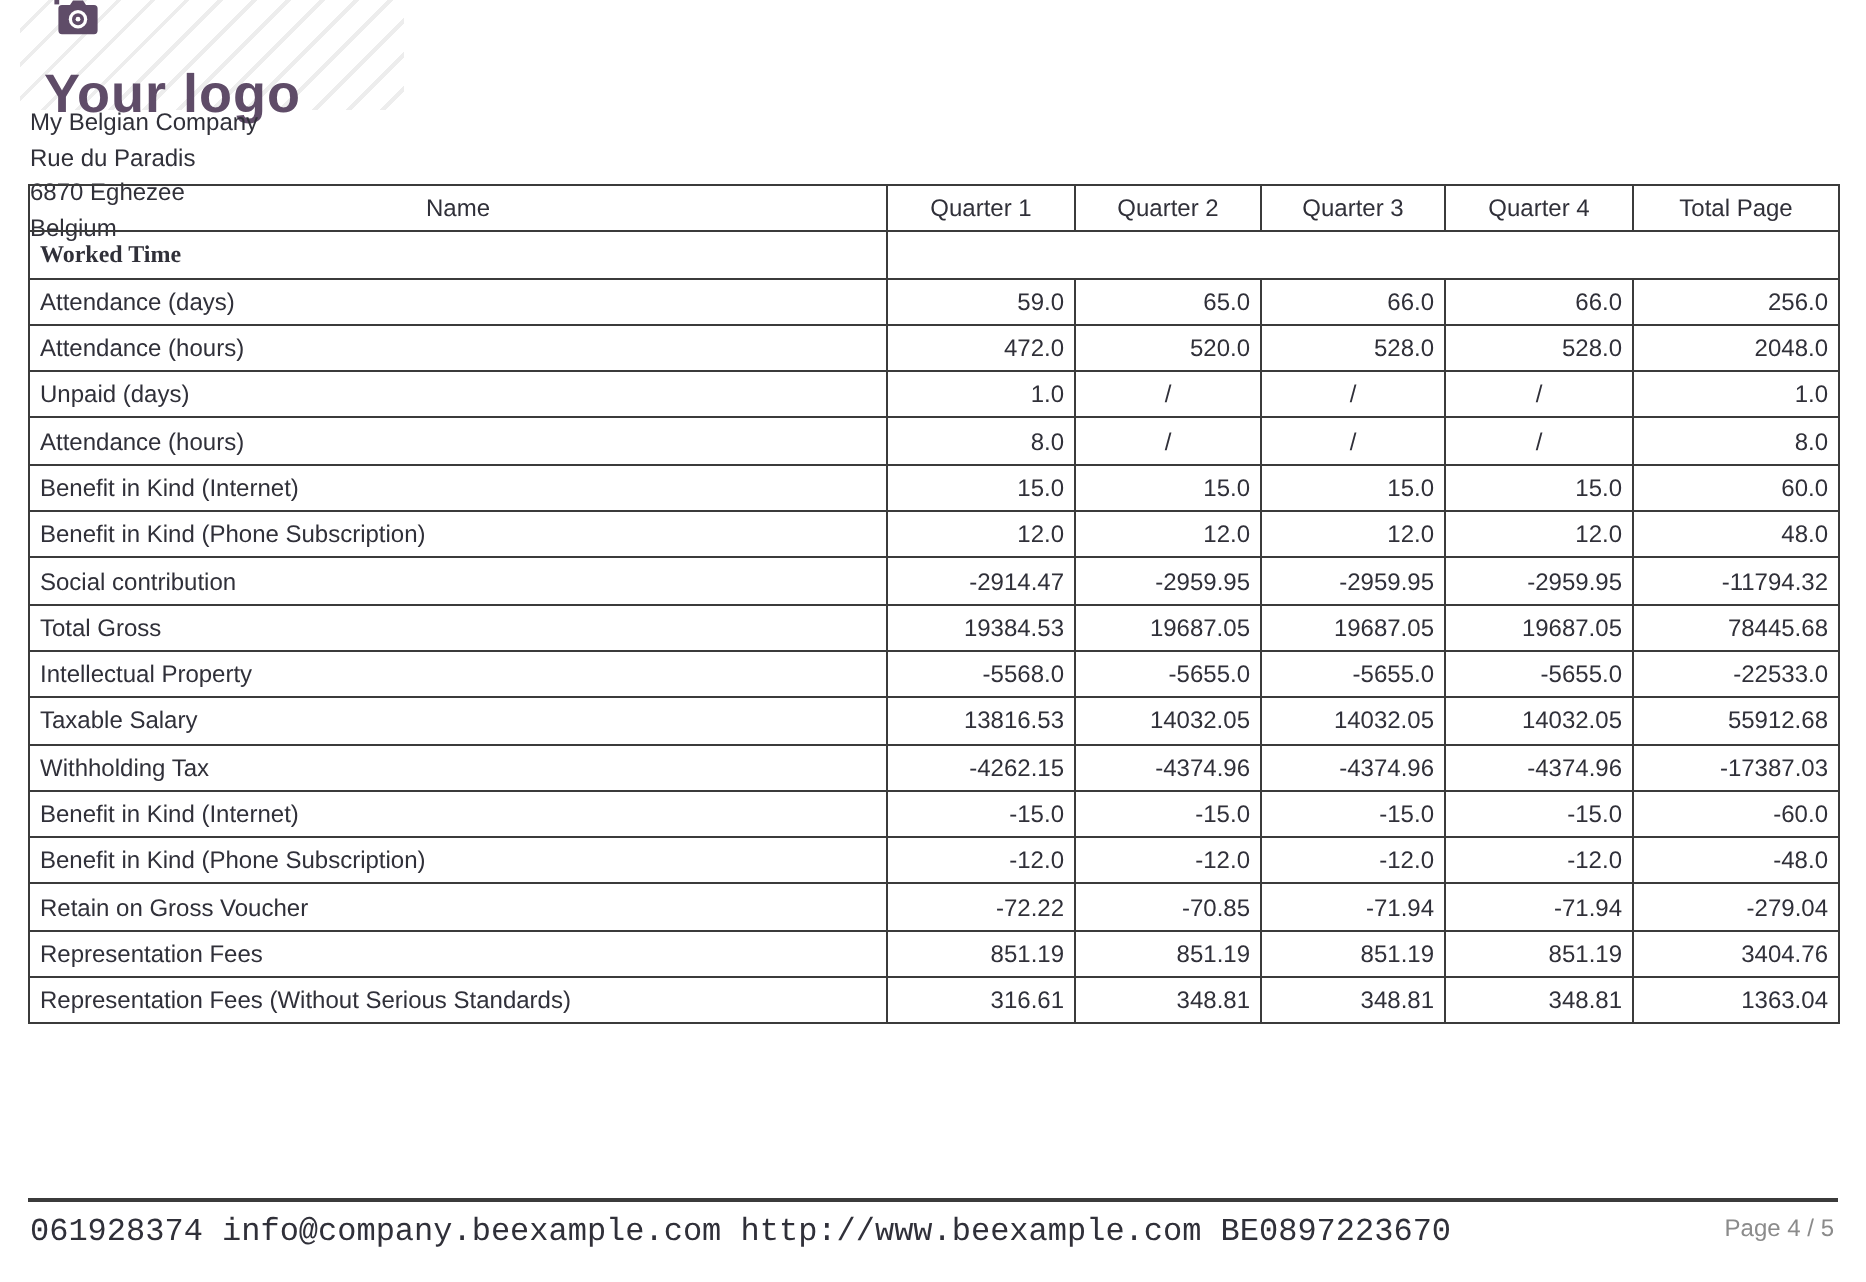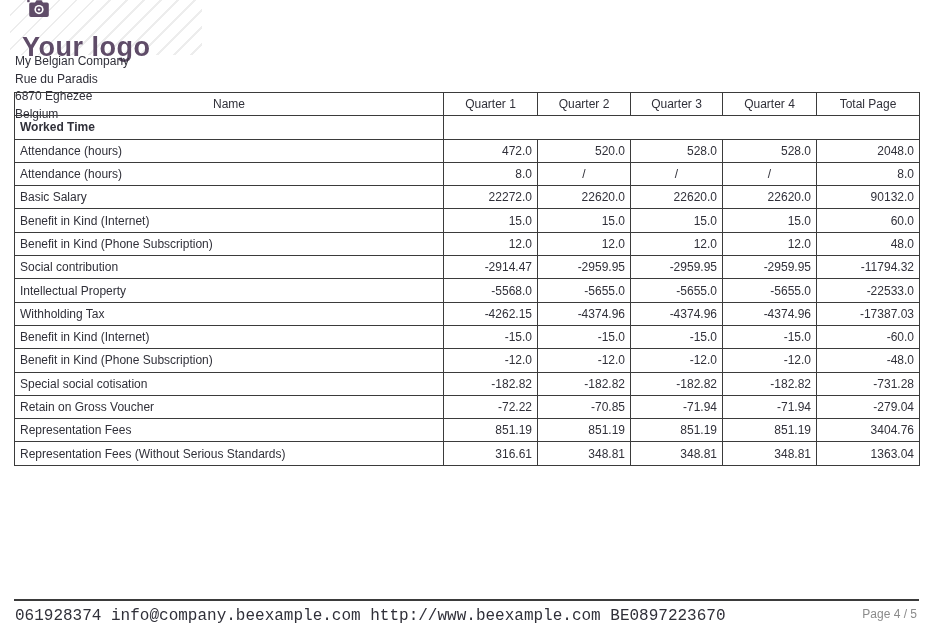"Worked Time" td.section { font-family: none -> Liberation Serif, serif }
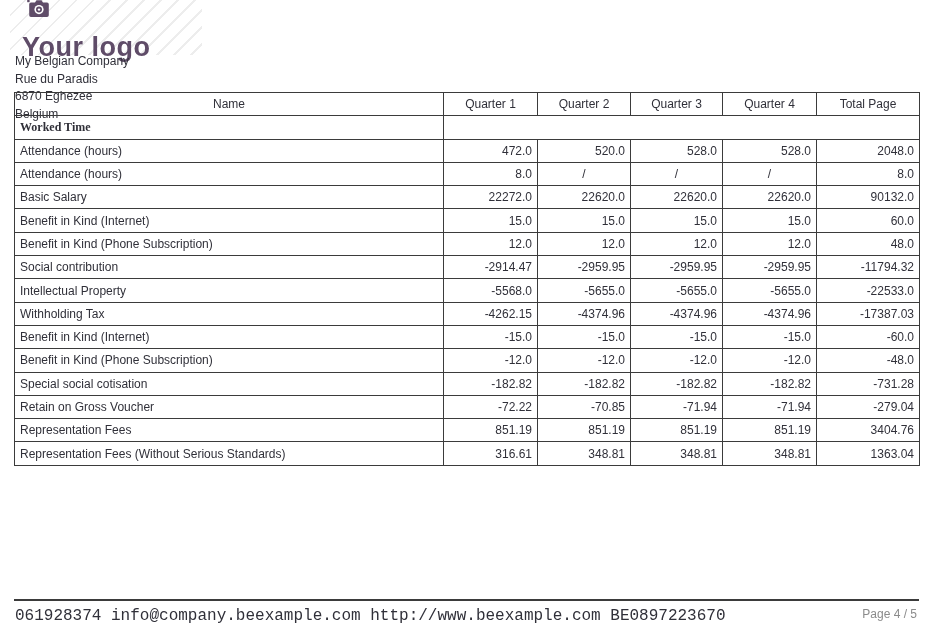"Attendance (days)" tr { html: none -> <tr> <td>Attendance (days)</td> <td>59.0</td> <td>65.0</td> <td>66.0</td> <td>66.0</td> <td>256.0</td> </tr> }
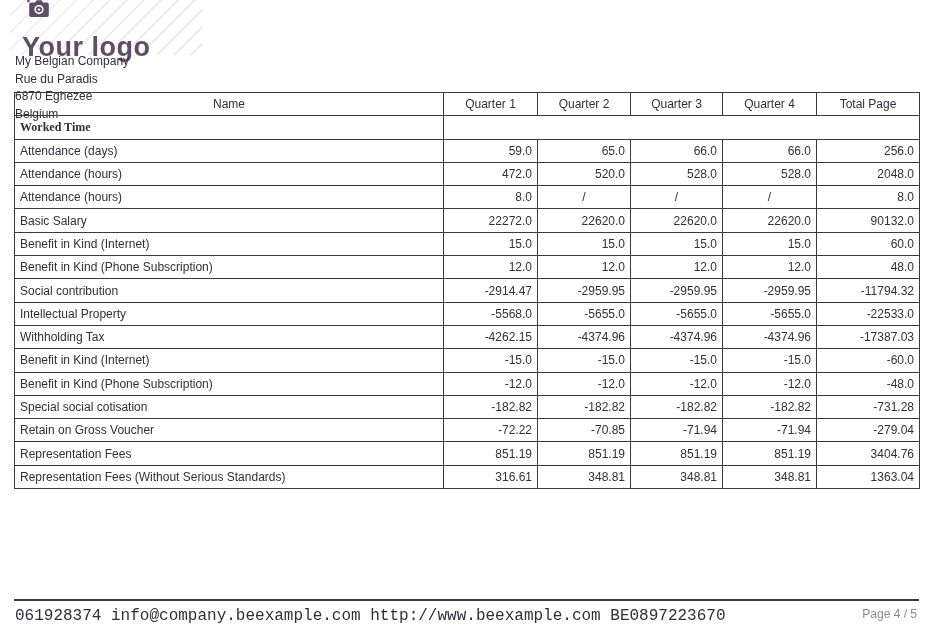"Unpaid (days)" tr { html: none -> <tr> <td>Unpaid (days)</td> <td>1.0</td> <td>/</td> <td>/</td> <td>/</td> <td>1.0</td> </tr> }
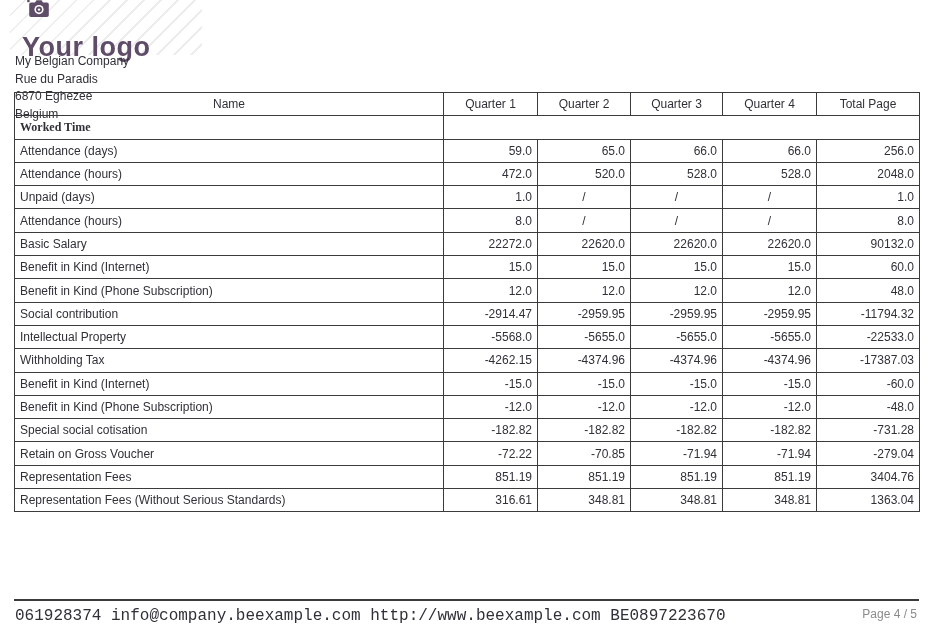"Basic Salary" tr { html: <tr> <td>Basic Salary</td> <td>22272.0</td> <td>22620.0</td> <td>22620.0</td> <td>22620.0</td> <td>90132.0</td> </tr> -> none }
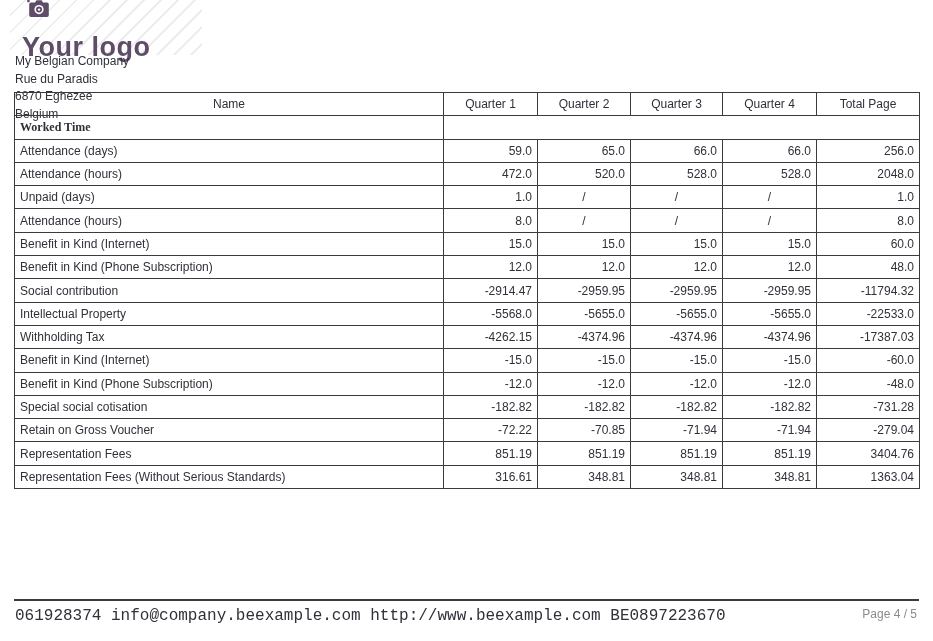"Total Gross" tr { html: none -> <tr> <td>Total Gross</td> <td>19384.53</td> <td>19687.05</td> <td>19687.05</td> <td>19687.05</td> <td>78445.68</td> </tr> }
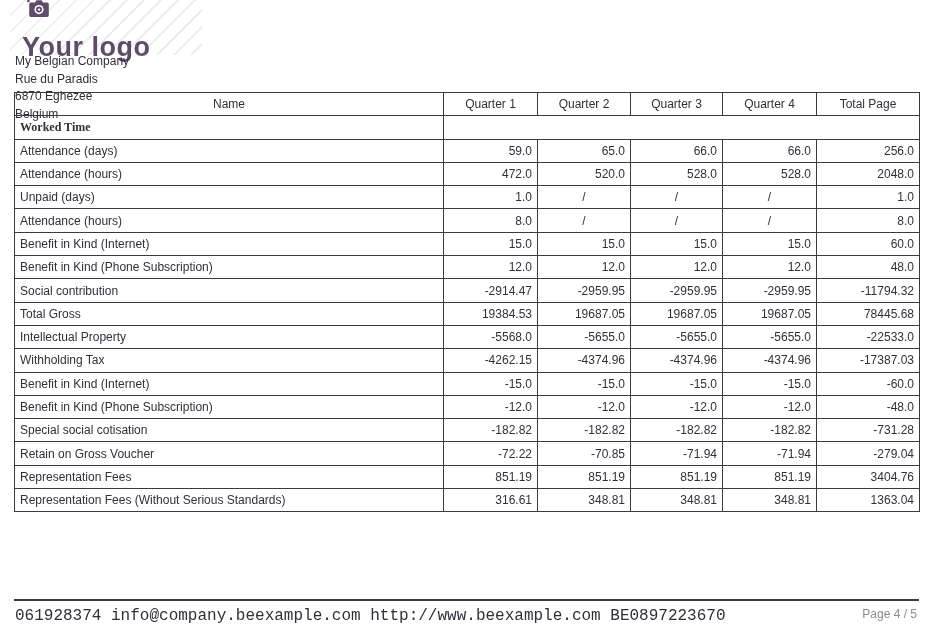"Taxable Salary" tr { html: none -> <tr> <td>Taxable Salary</td> <td>13816.53</td> <td>14032.05</td> <td>14032.05</td> <td>14032.05</td> <td>55912.68</td> </tr> }
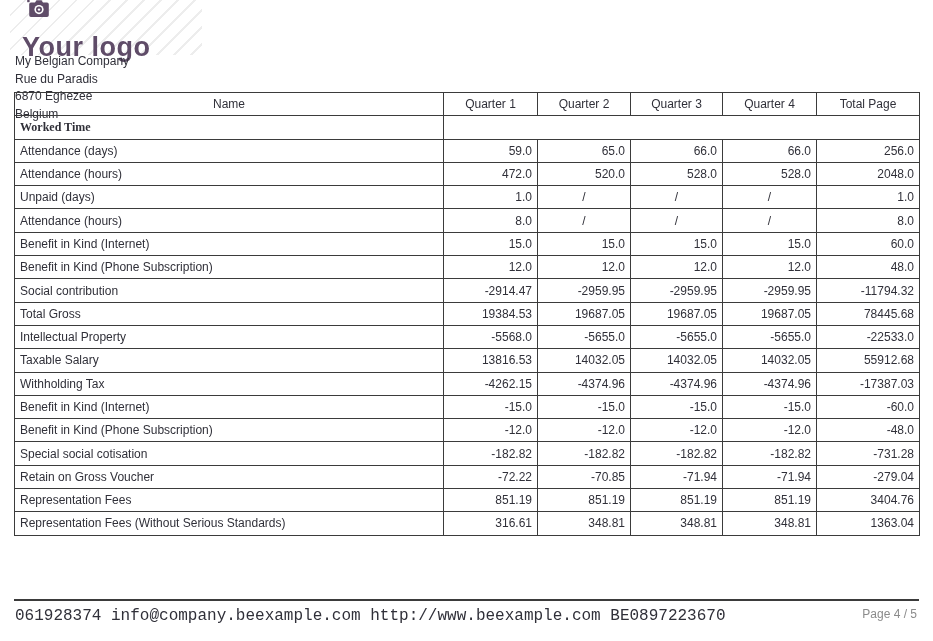"Special social cotisation" tr { html: <tr> <td>Special social cotisation</td> <td>-182.82</td> <td>-182.82</td> <td>-182.82</td> <td>-182.82</td> <td>-731.28</td> </tr> -> none }
